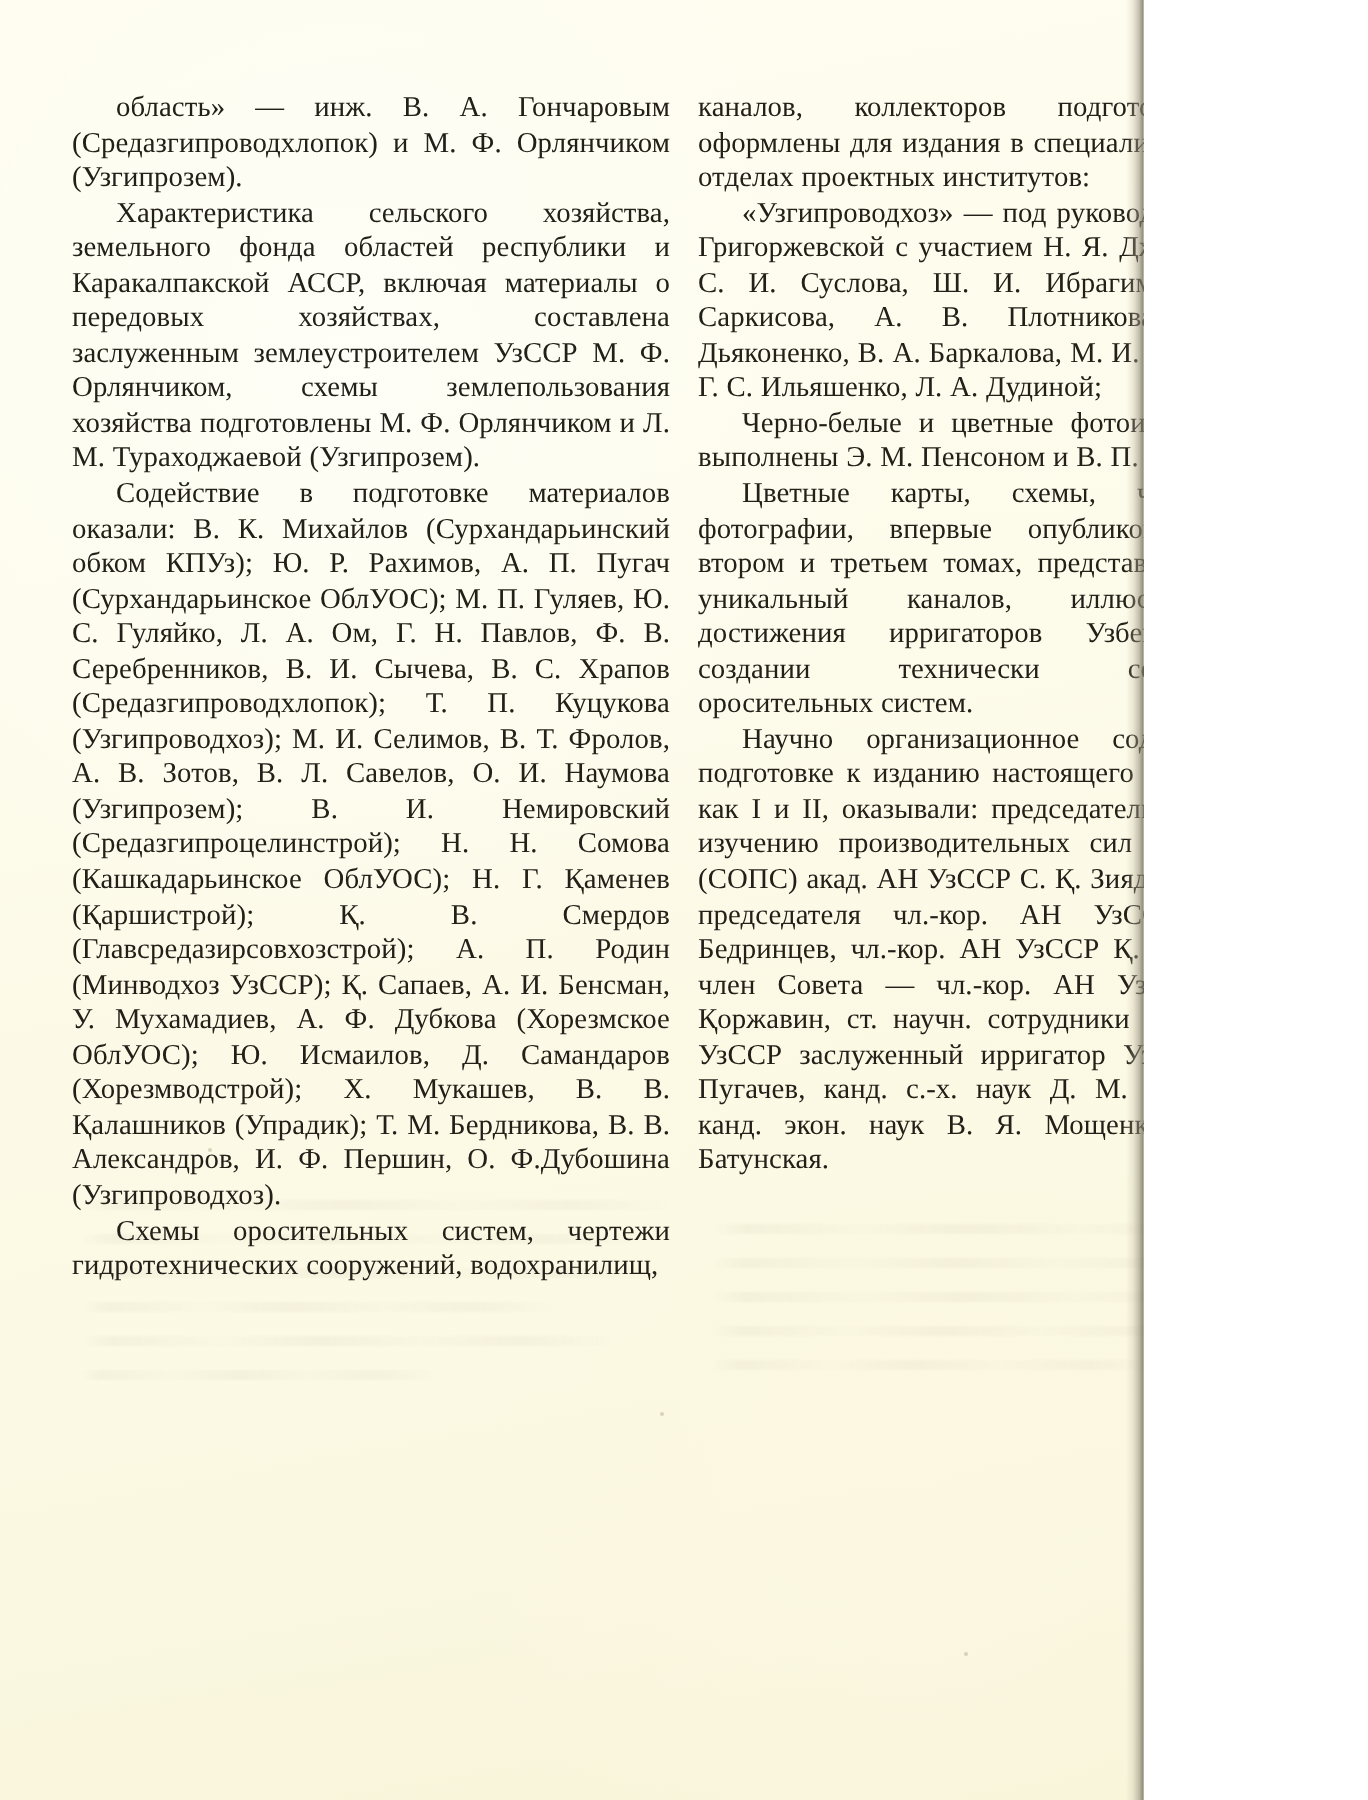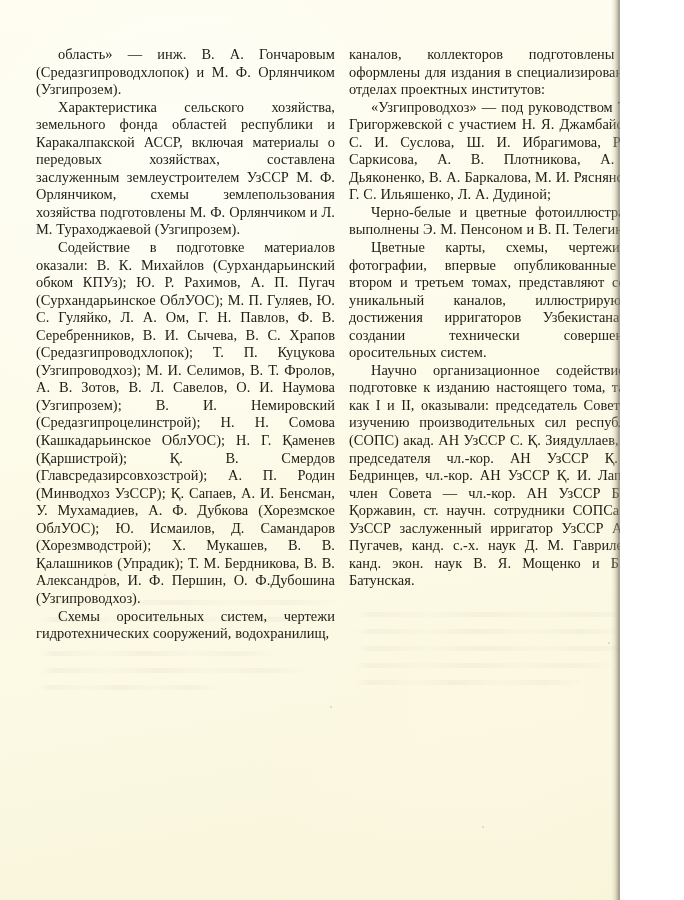"область» — инж. В. А." .page { width: 620px -> 572px }
